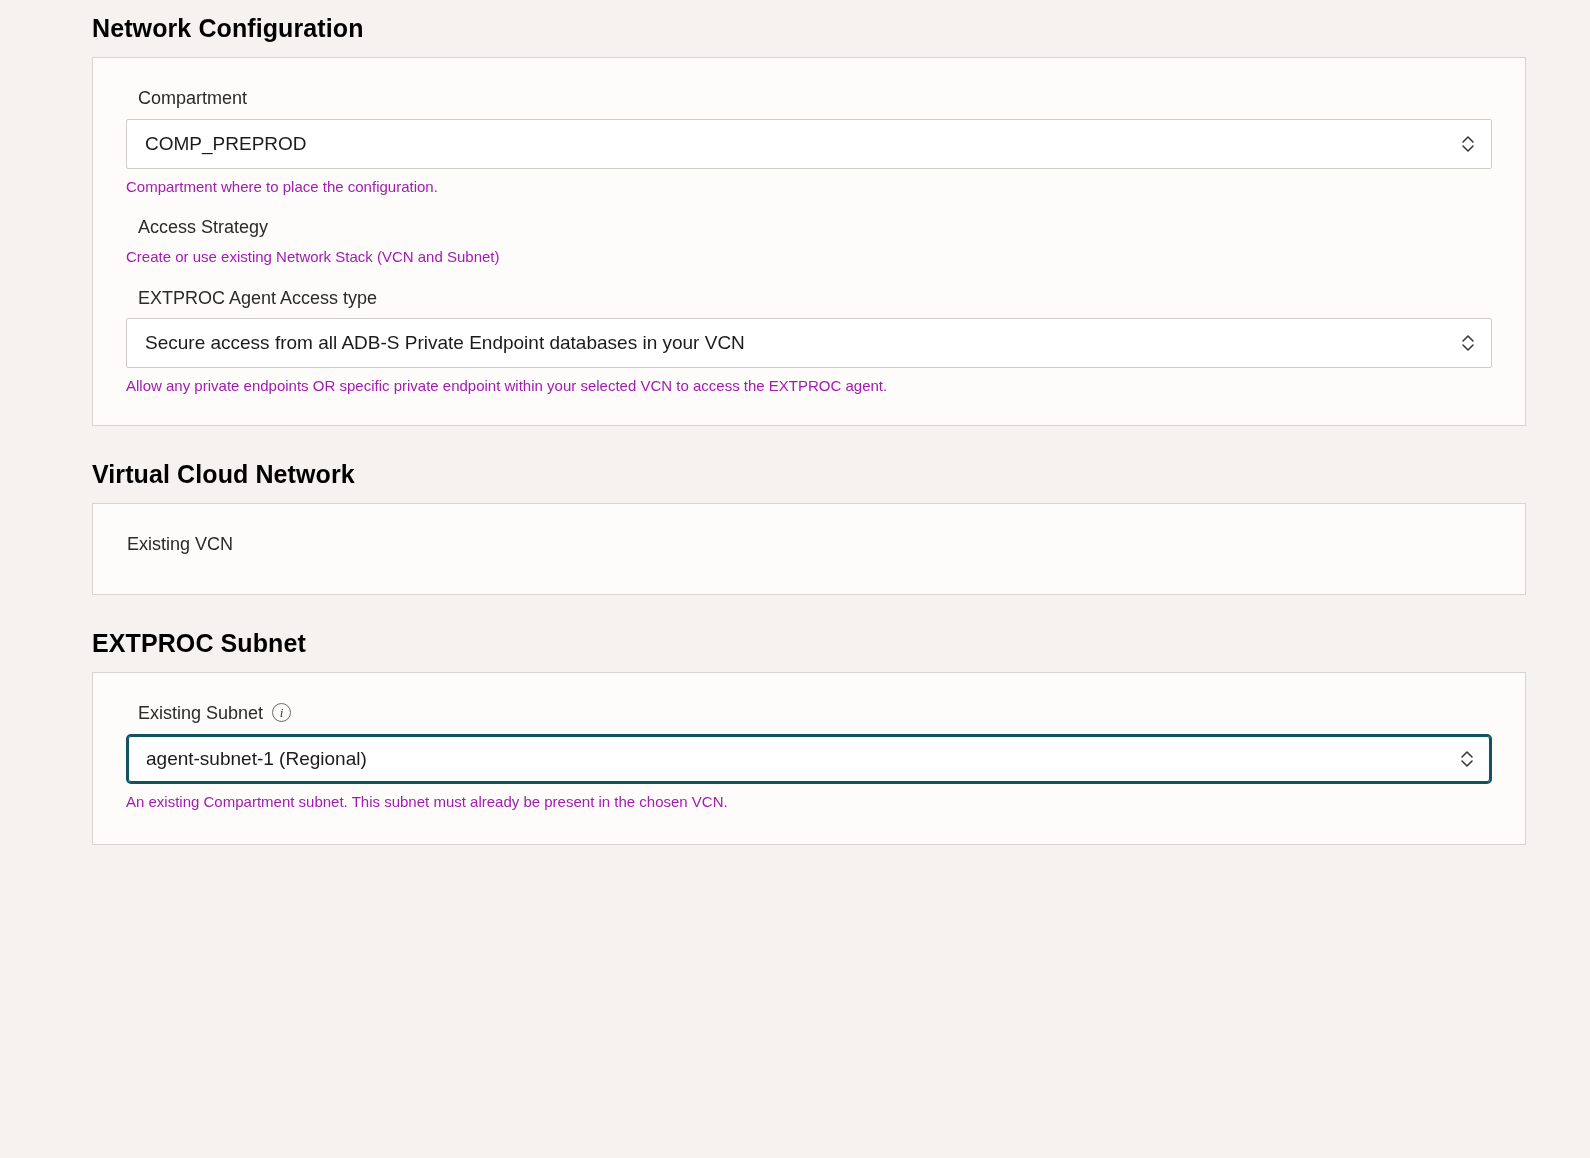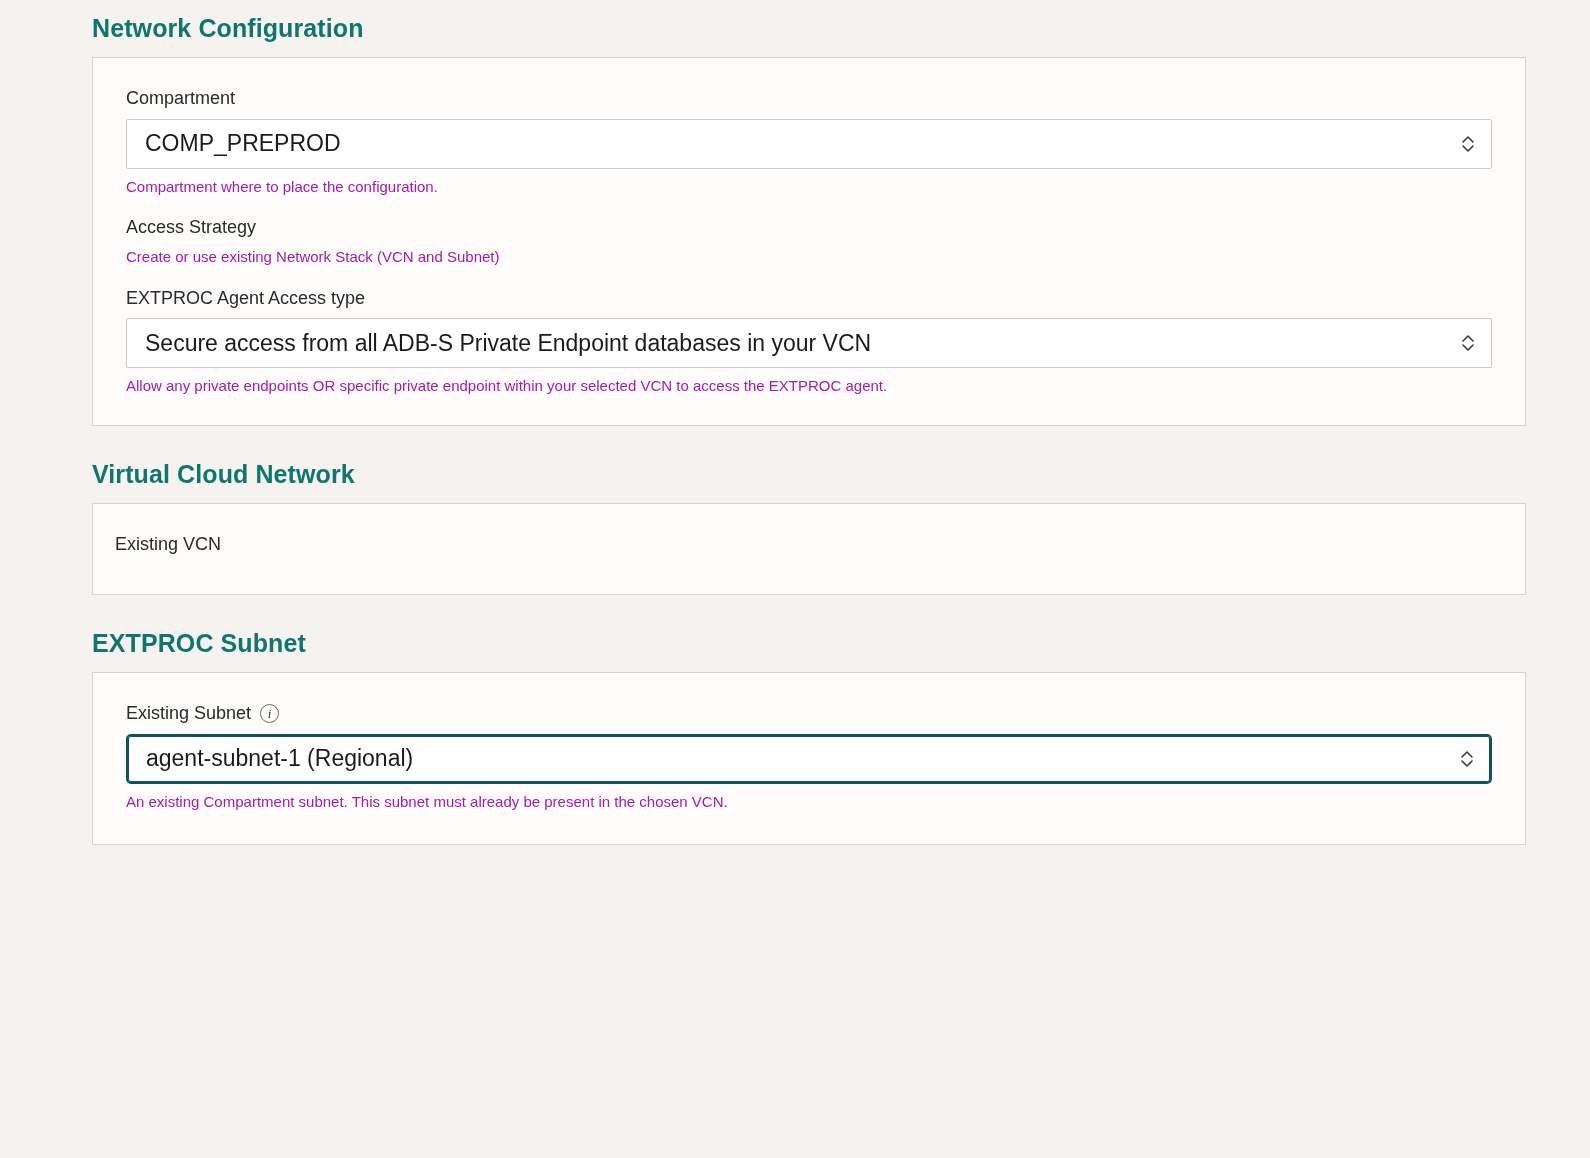"Network Configuration" .section-title { color: #0f766e -> #000000 }
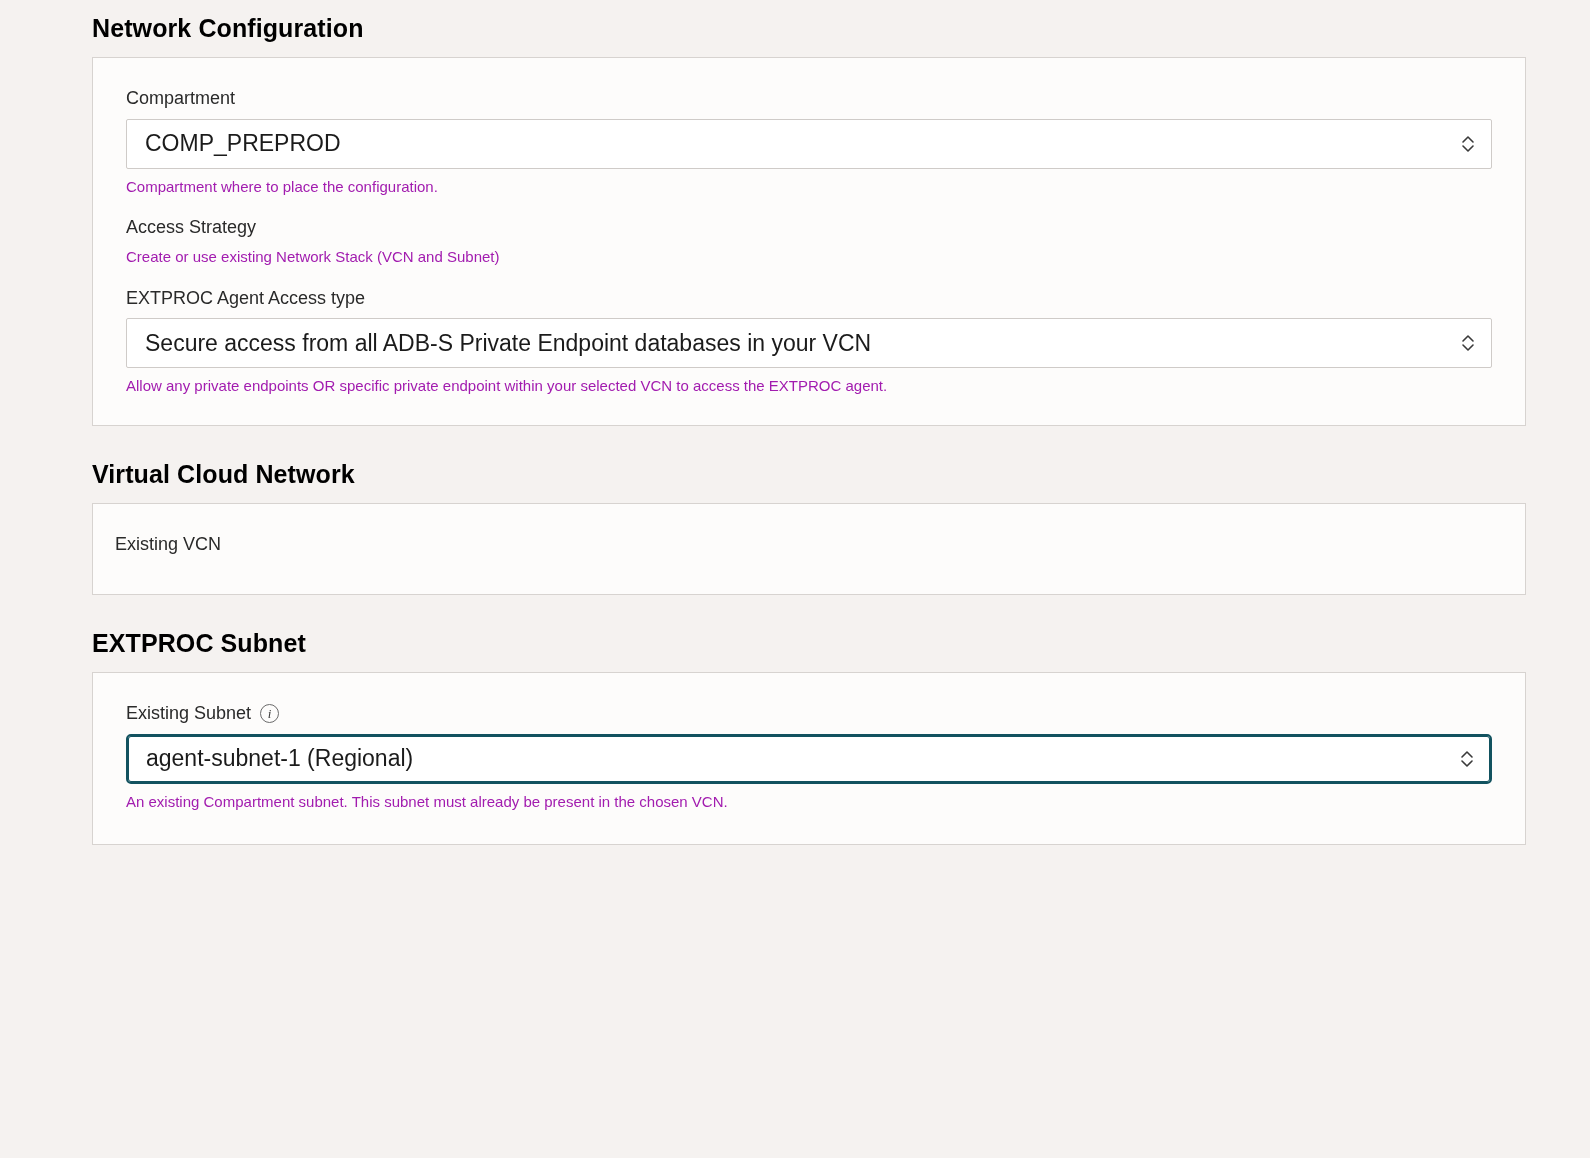"Compartment" .field-label { align-items: center -> none; margin-left: none -> 12px }
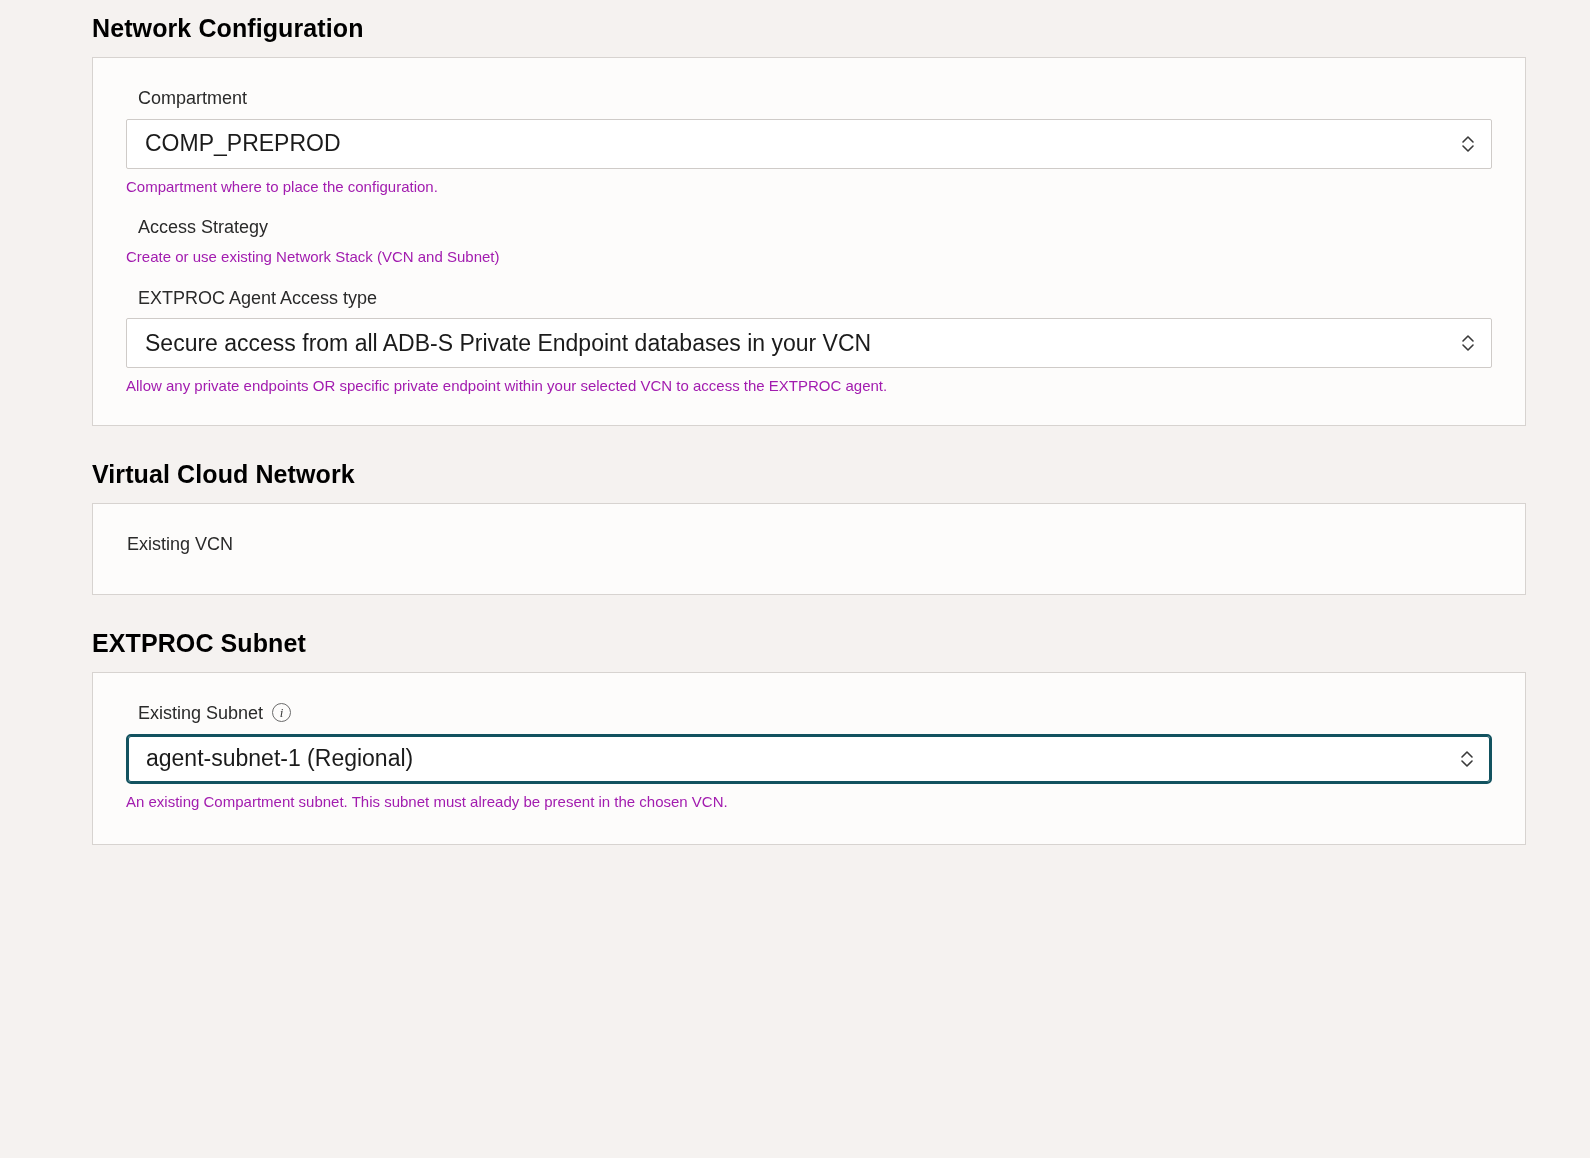"COMP_PREPROD" .select { font-size: 23px -> 19px }
